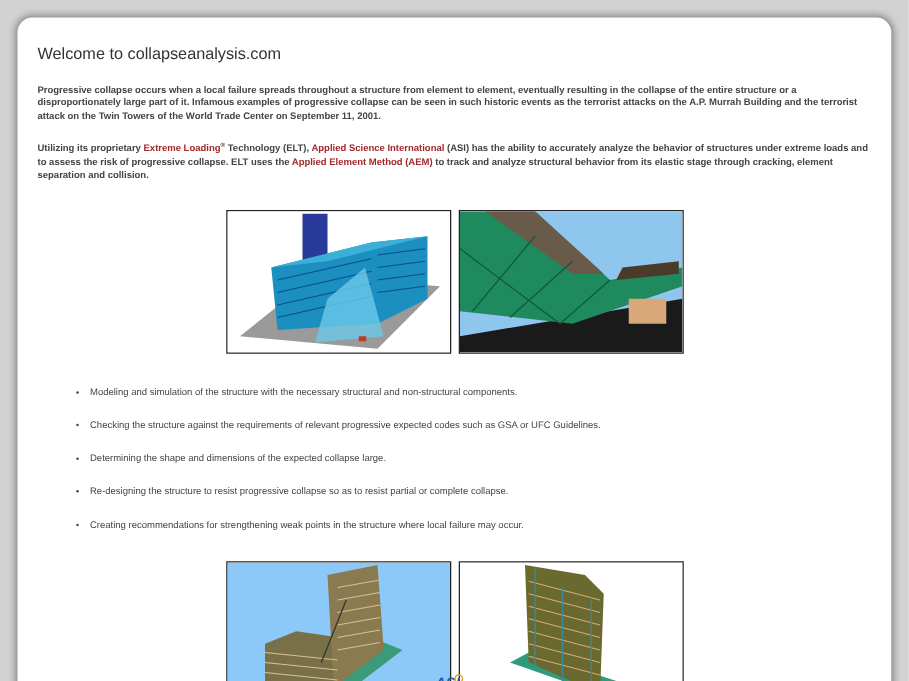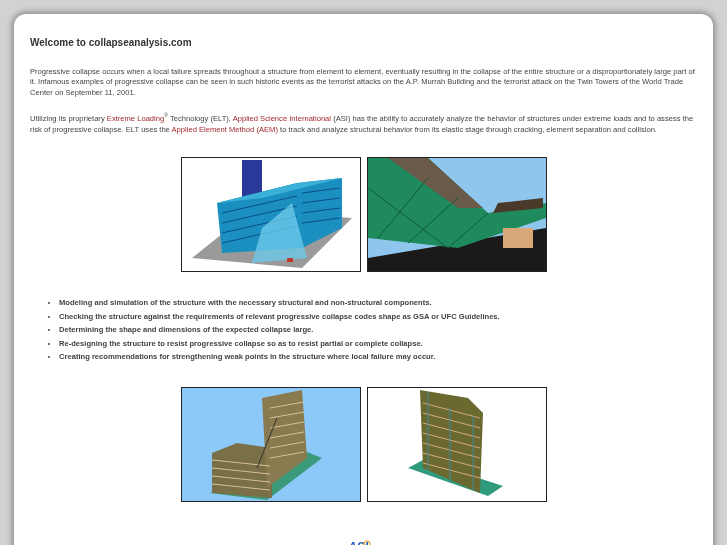"Welcome to collapseanalysis.com" .title { font-size: 10px -> 13px; font-weight: bold -> normal }
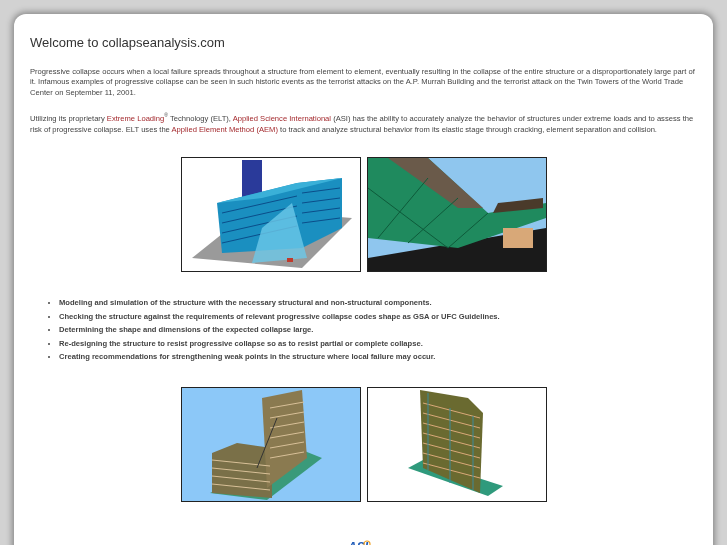"Progressive collapse occurs when a" p { font-weight: none -> bold }
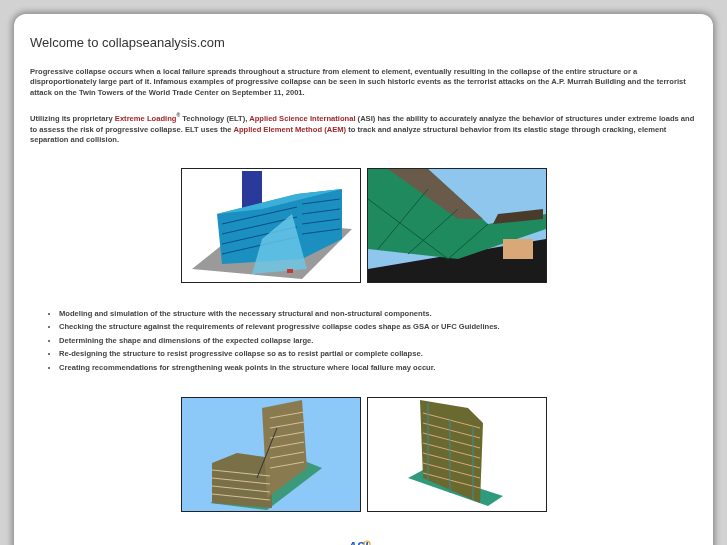"Modeling and simulation of the" li { font-weight: bold -> none; margin: 3px -> 16px }
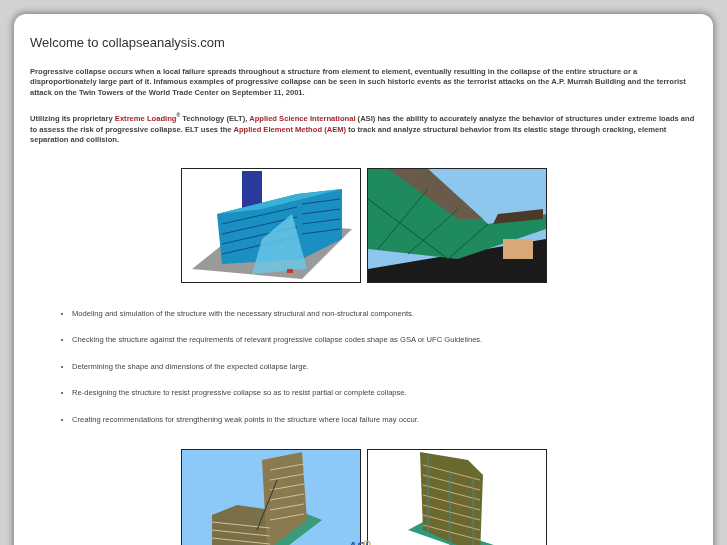"Checking the structure against the" li { text: collapse codes shape -> expected codes such }
